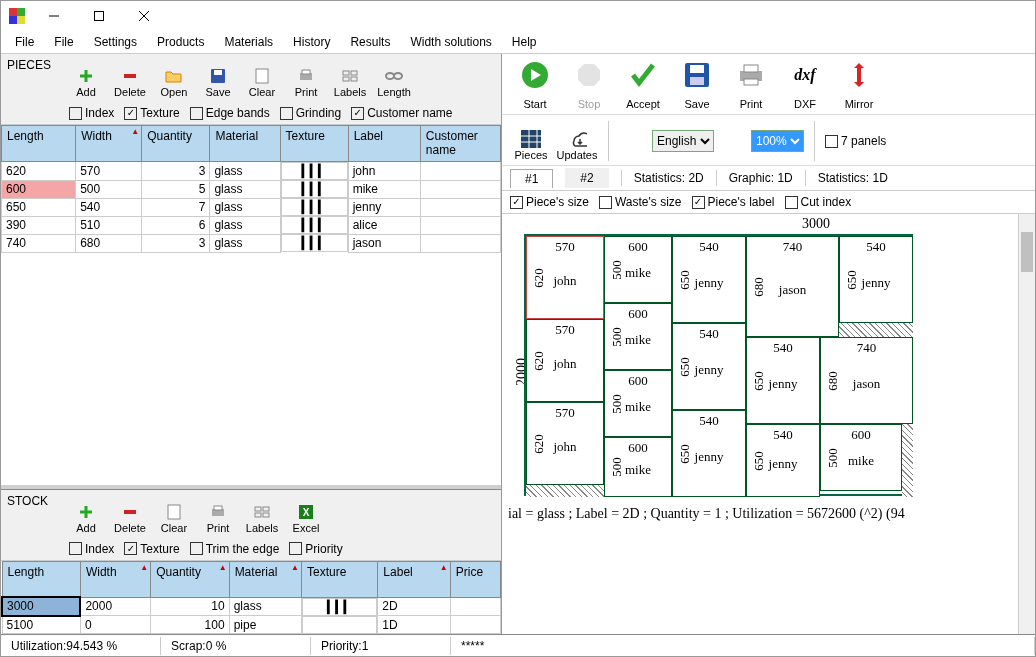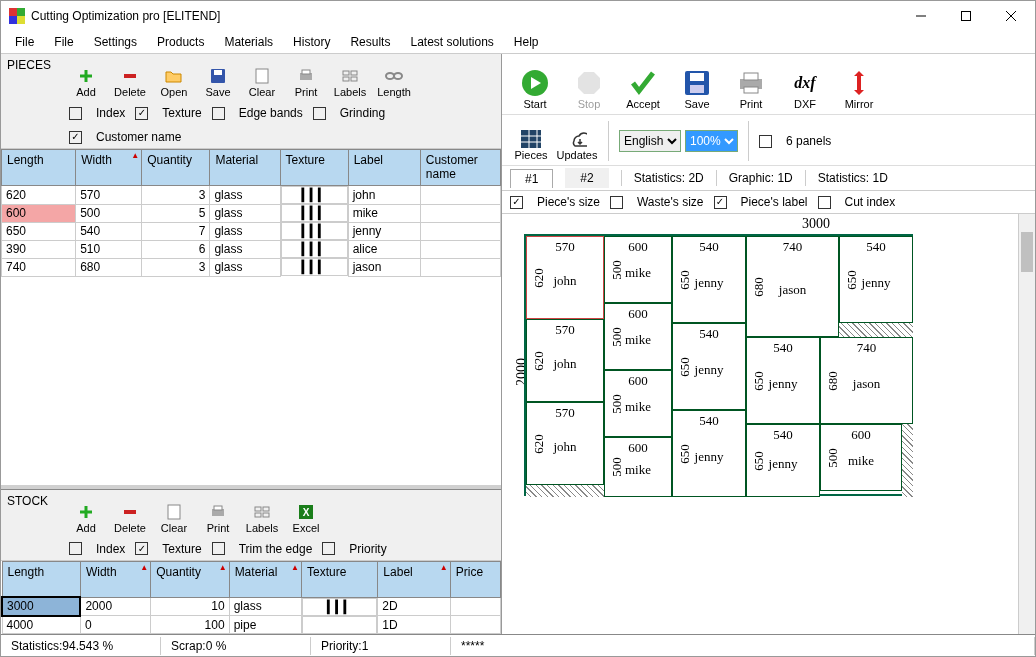"Cutting Optimization pro [ELITEND]" span.title { html: <span>Cutting Optimization pro [ELITEND]</span> -> none }
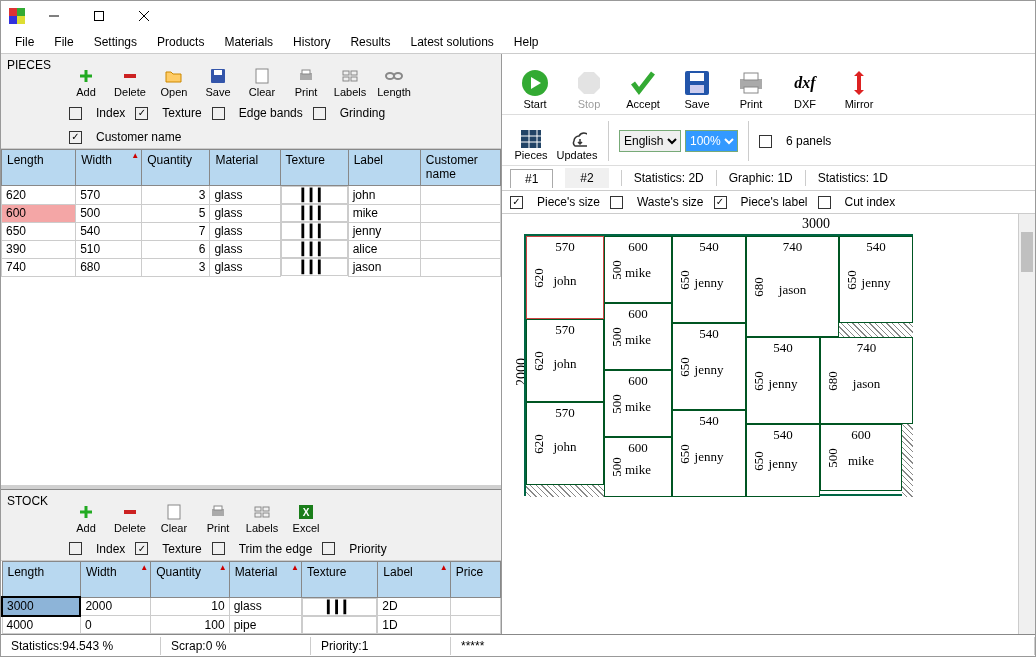"Latest solutions" span { text: Latest -> Width }
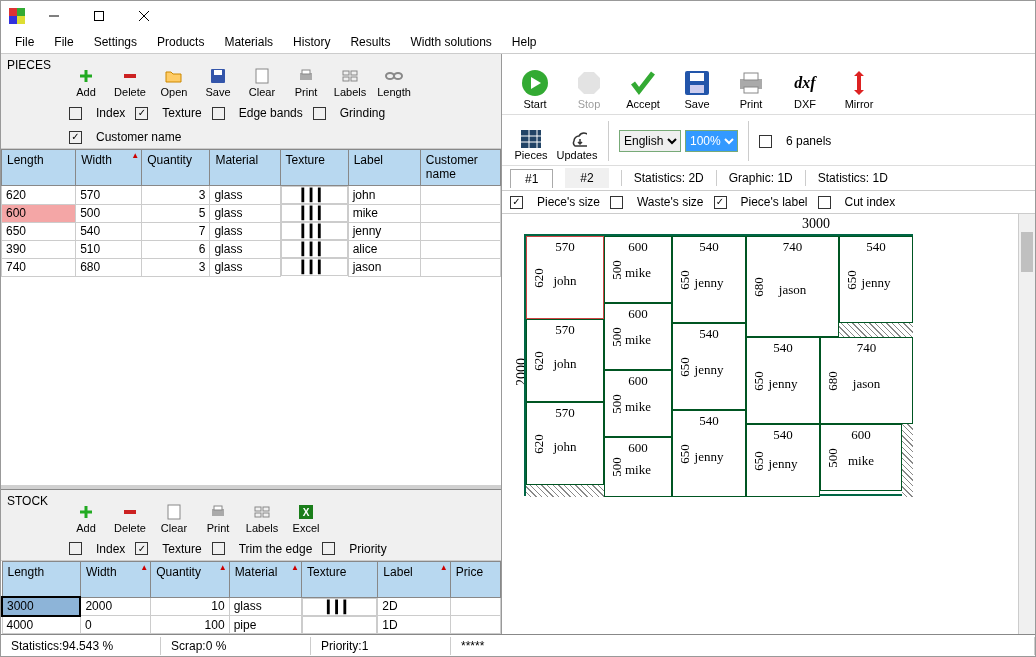"dxf" .tbtn.big { justify-content: none -> space-between }
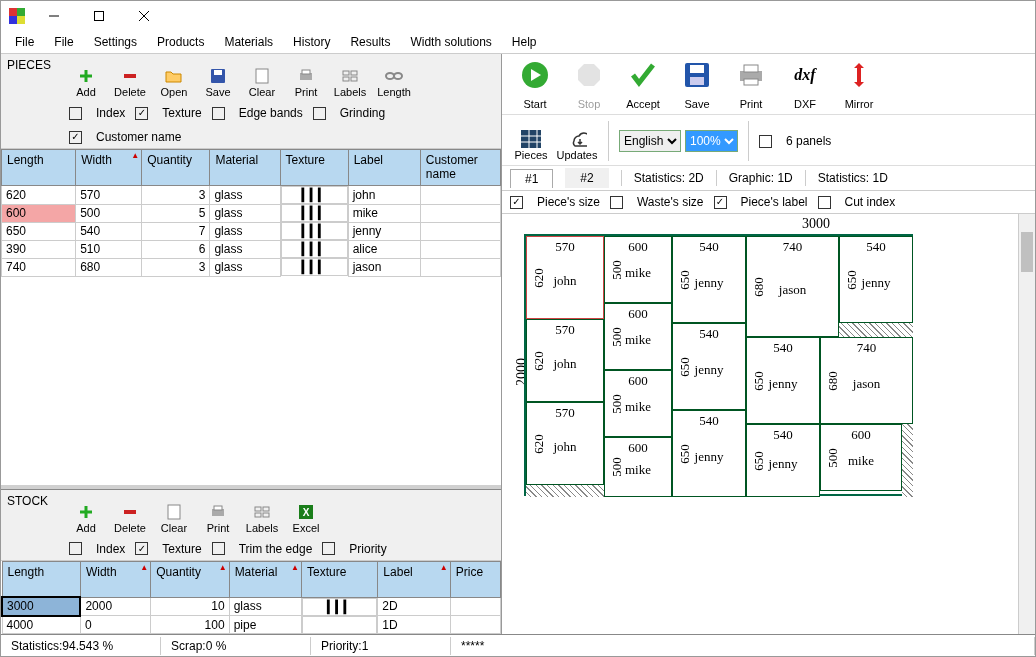"Index" .chk { gap: 14px -> 3px }
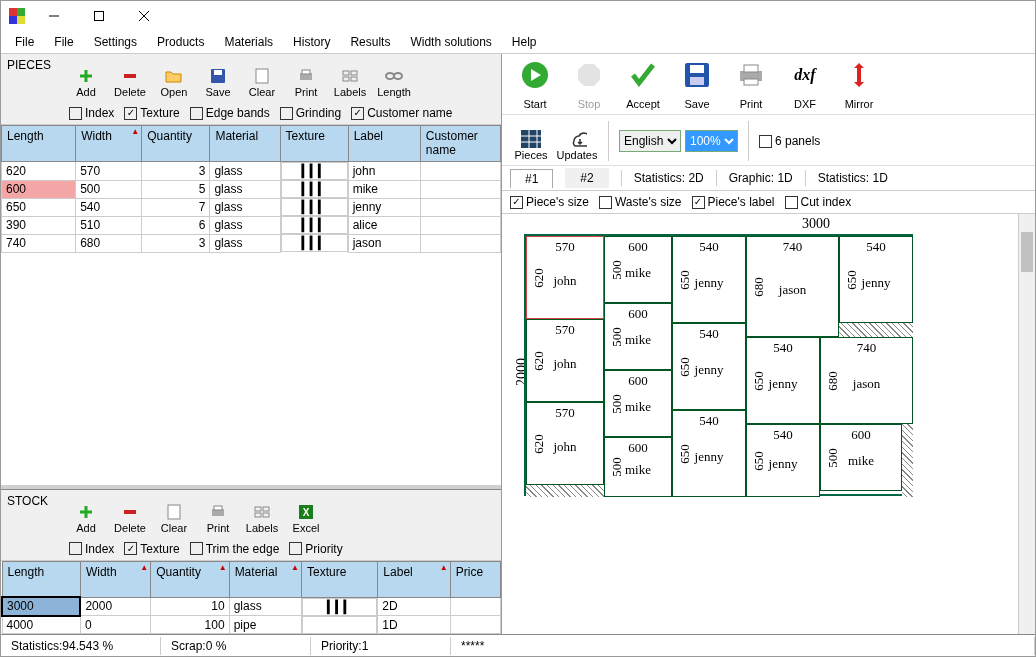"English" select { margin-left: none -> 33px }
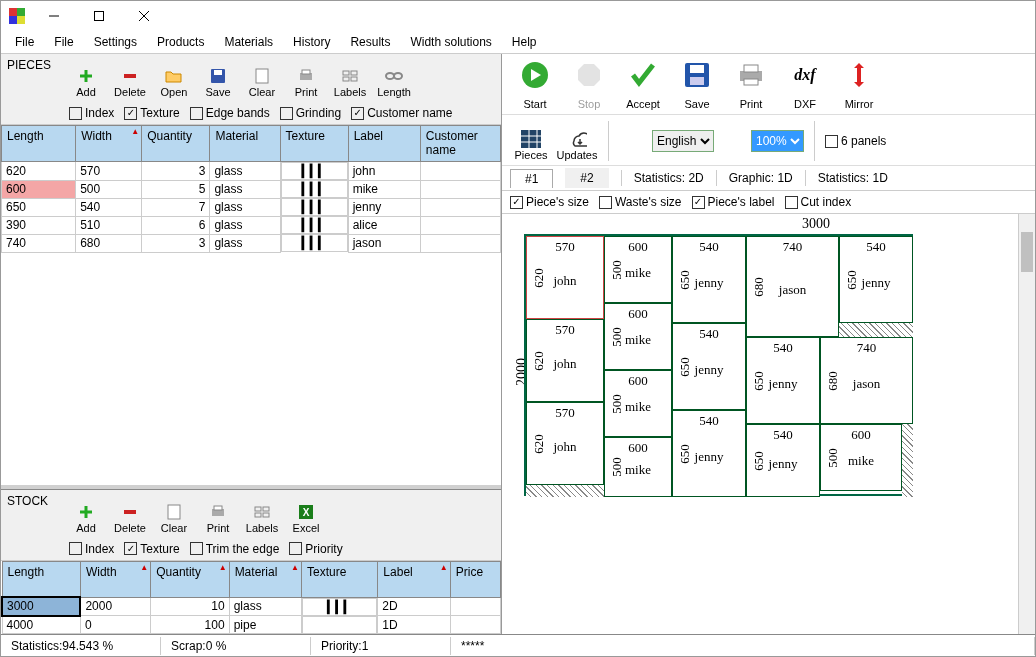"6 panels" span { text: 6 -> 7 }
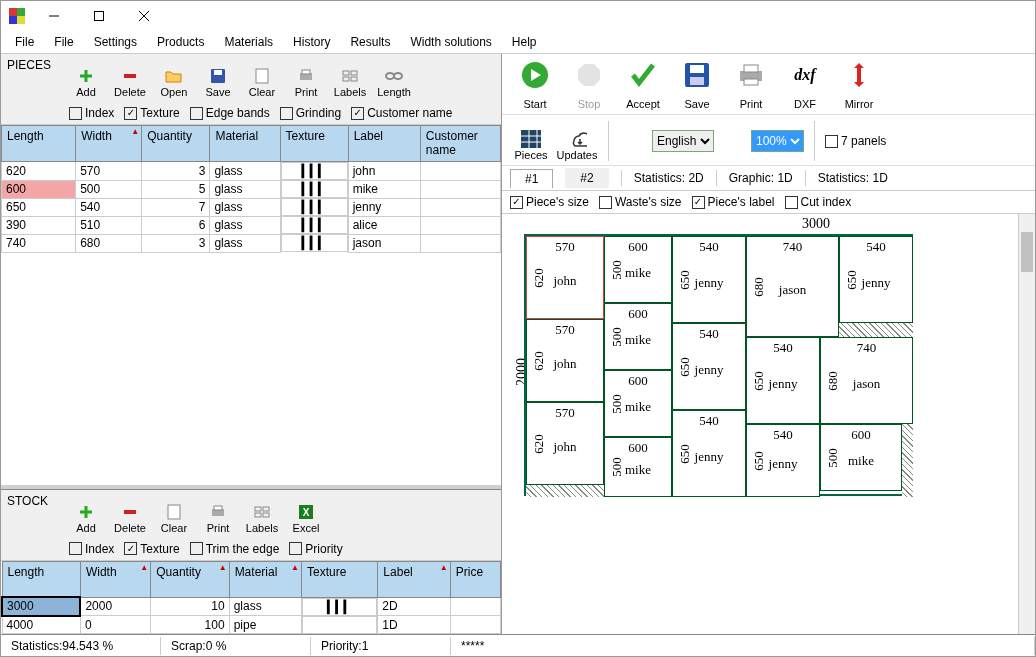"ial = glass ; Label" div.footerinfo { html: none -> <div>ial = glass ; Label = 2D ; Quantity = 1 ; Utilization = 5672600 (^2) (94</div> }
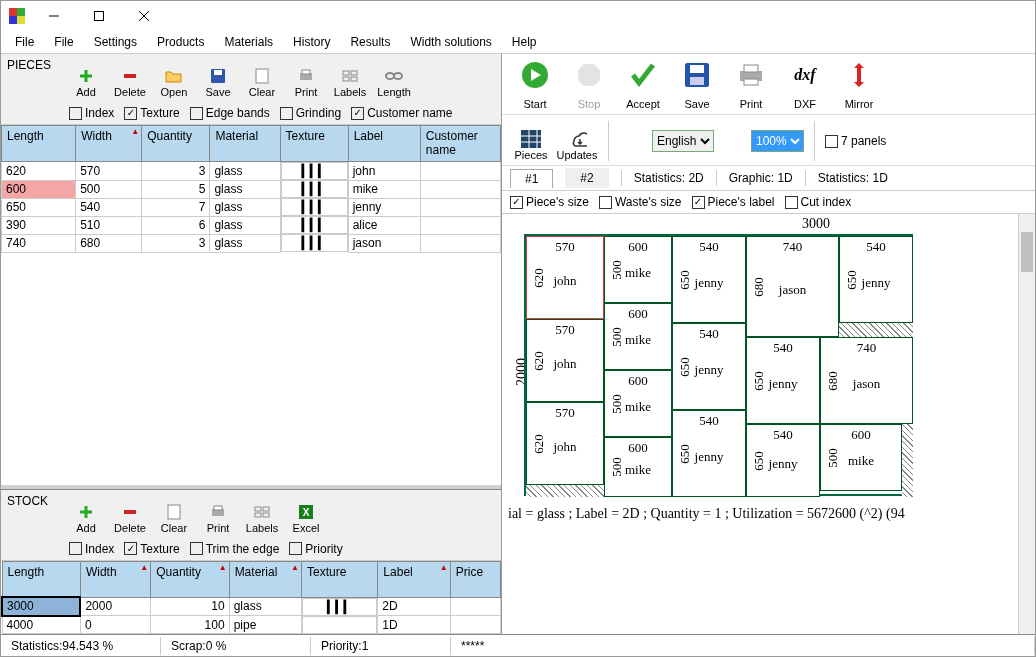"4000" td { text: 4000 -> 5100 }
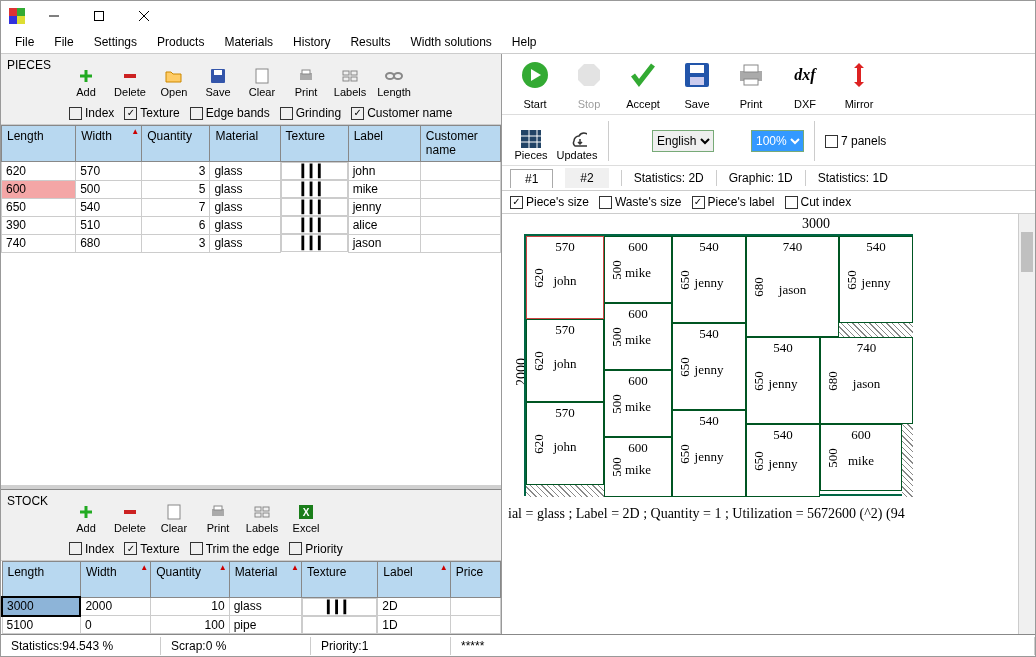"Statistics:94.543 %" div { text: Statistics:94.543 -> Utilization:94.543 }
